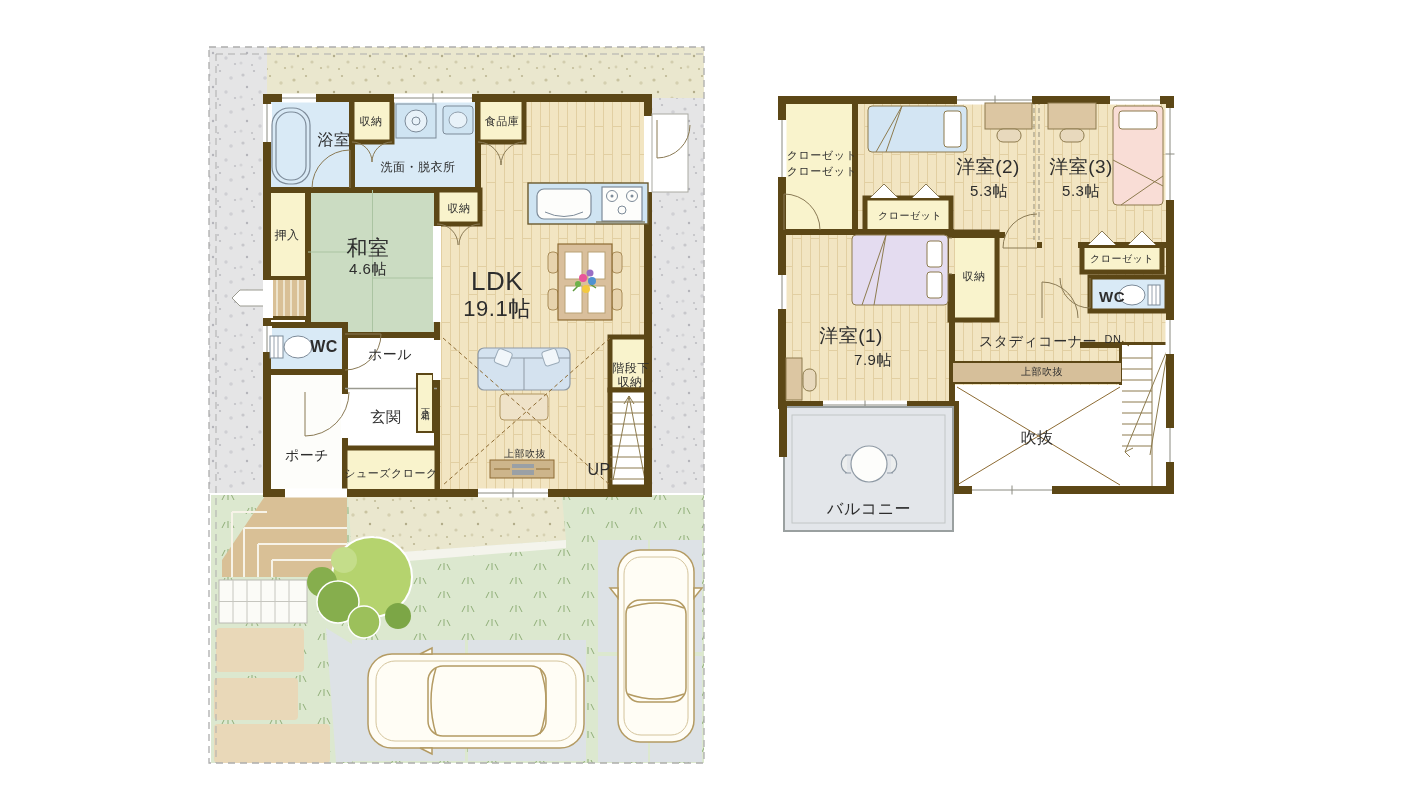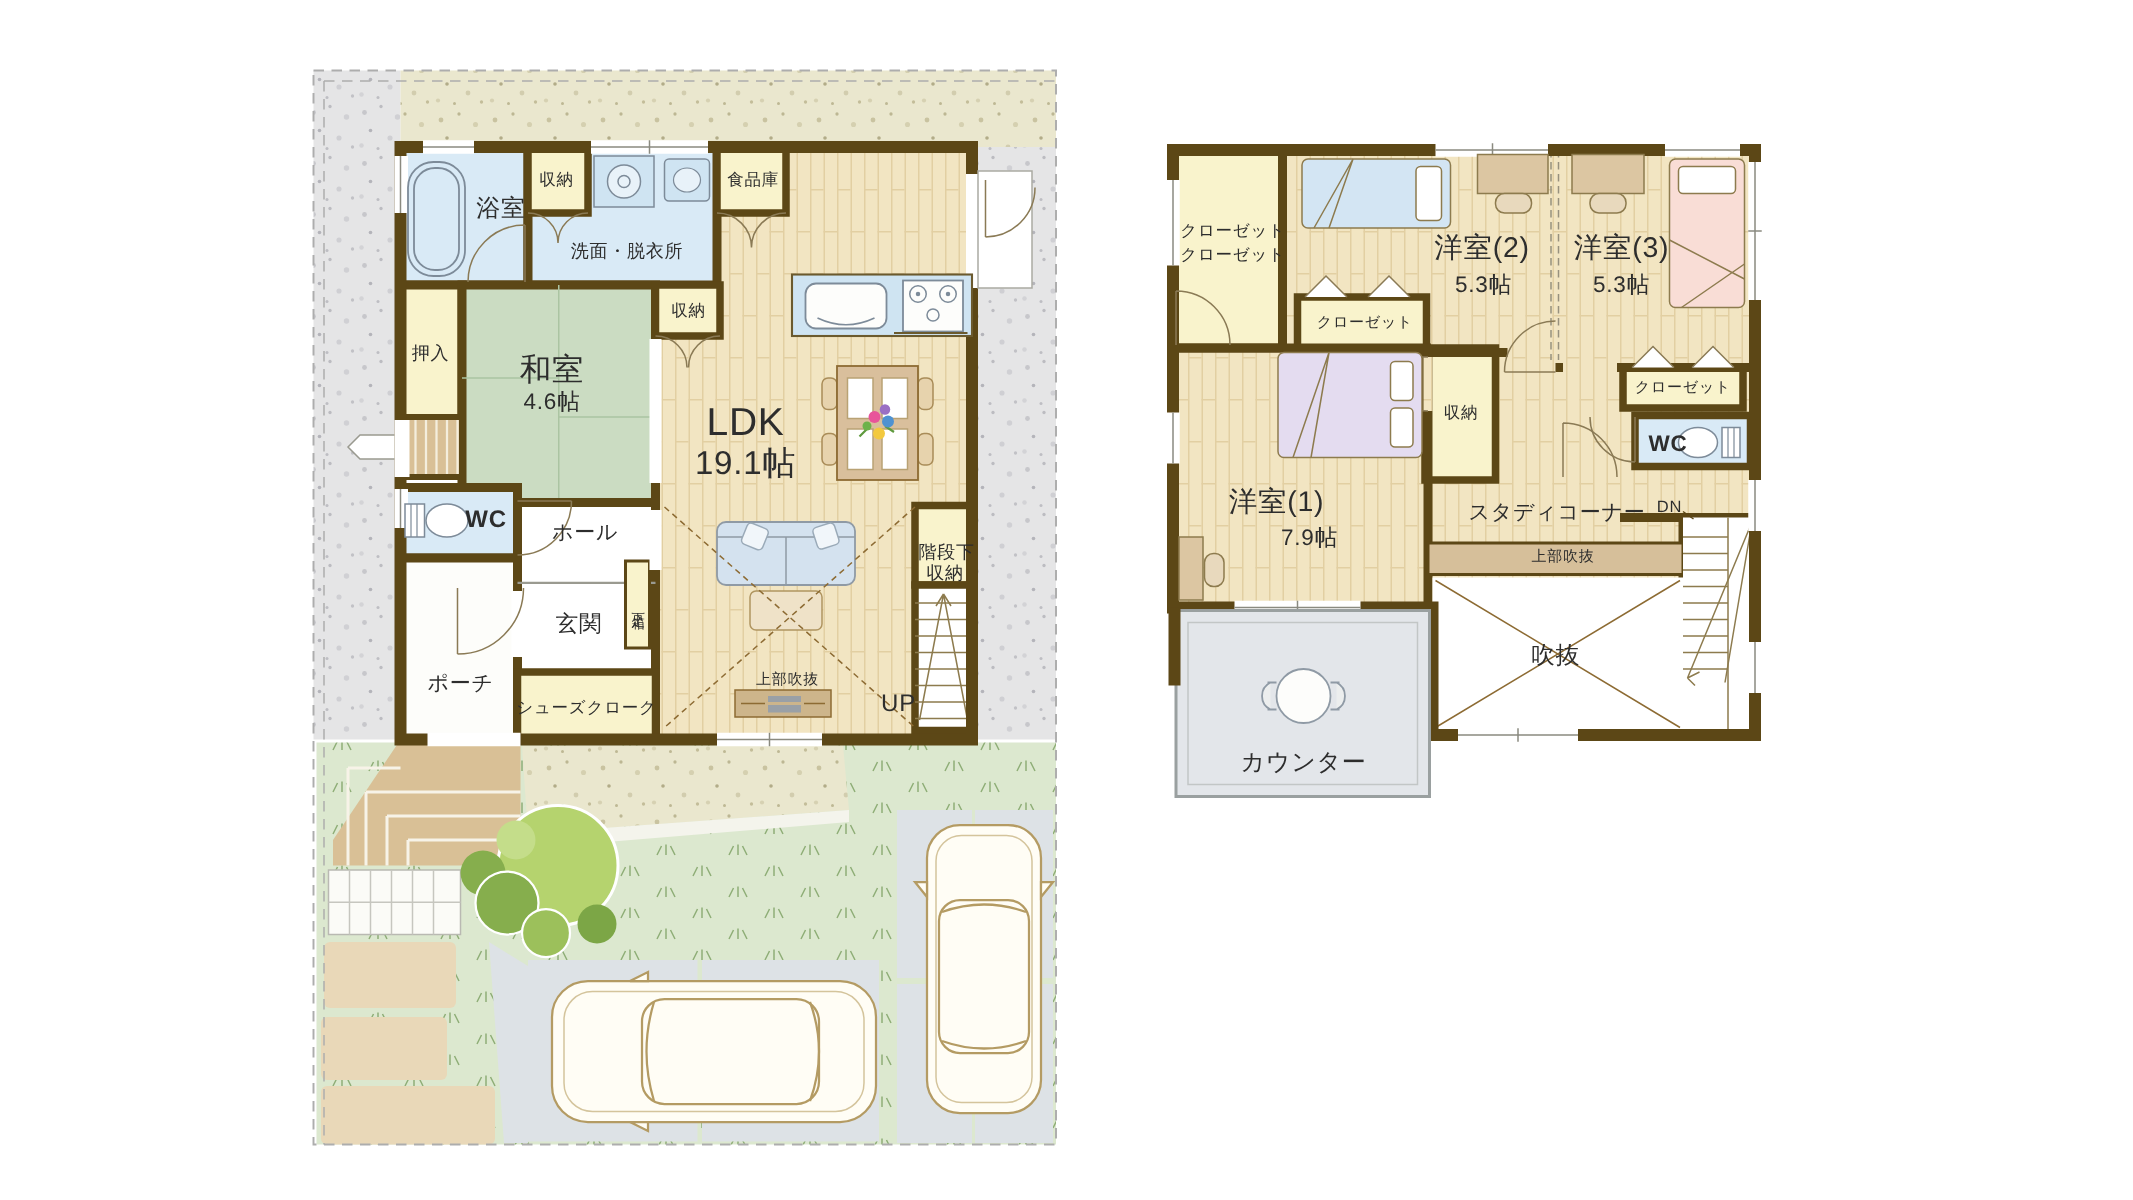"カウンター" div.lbl { text: カウンタ -> バルコニ }
